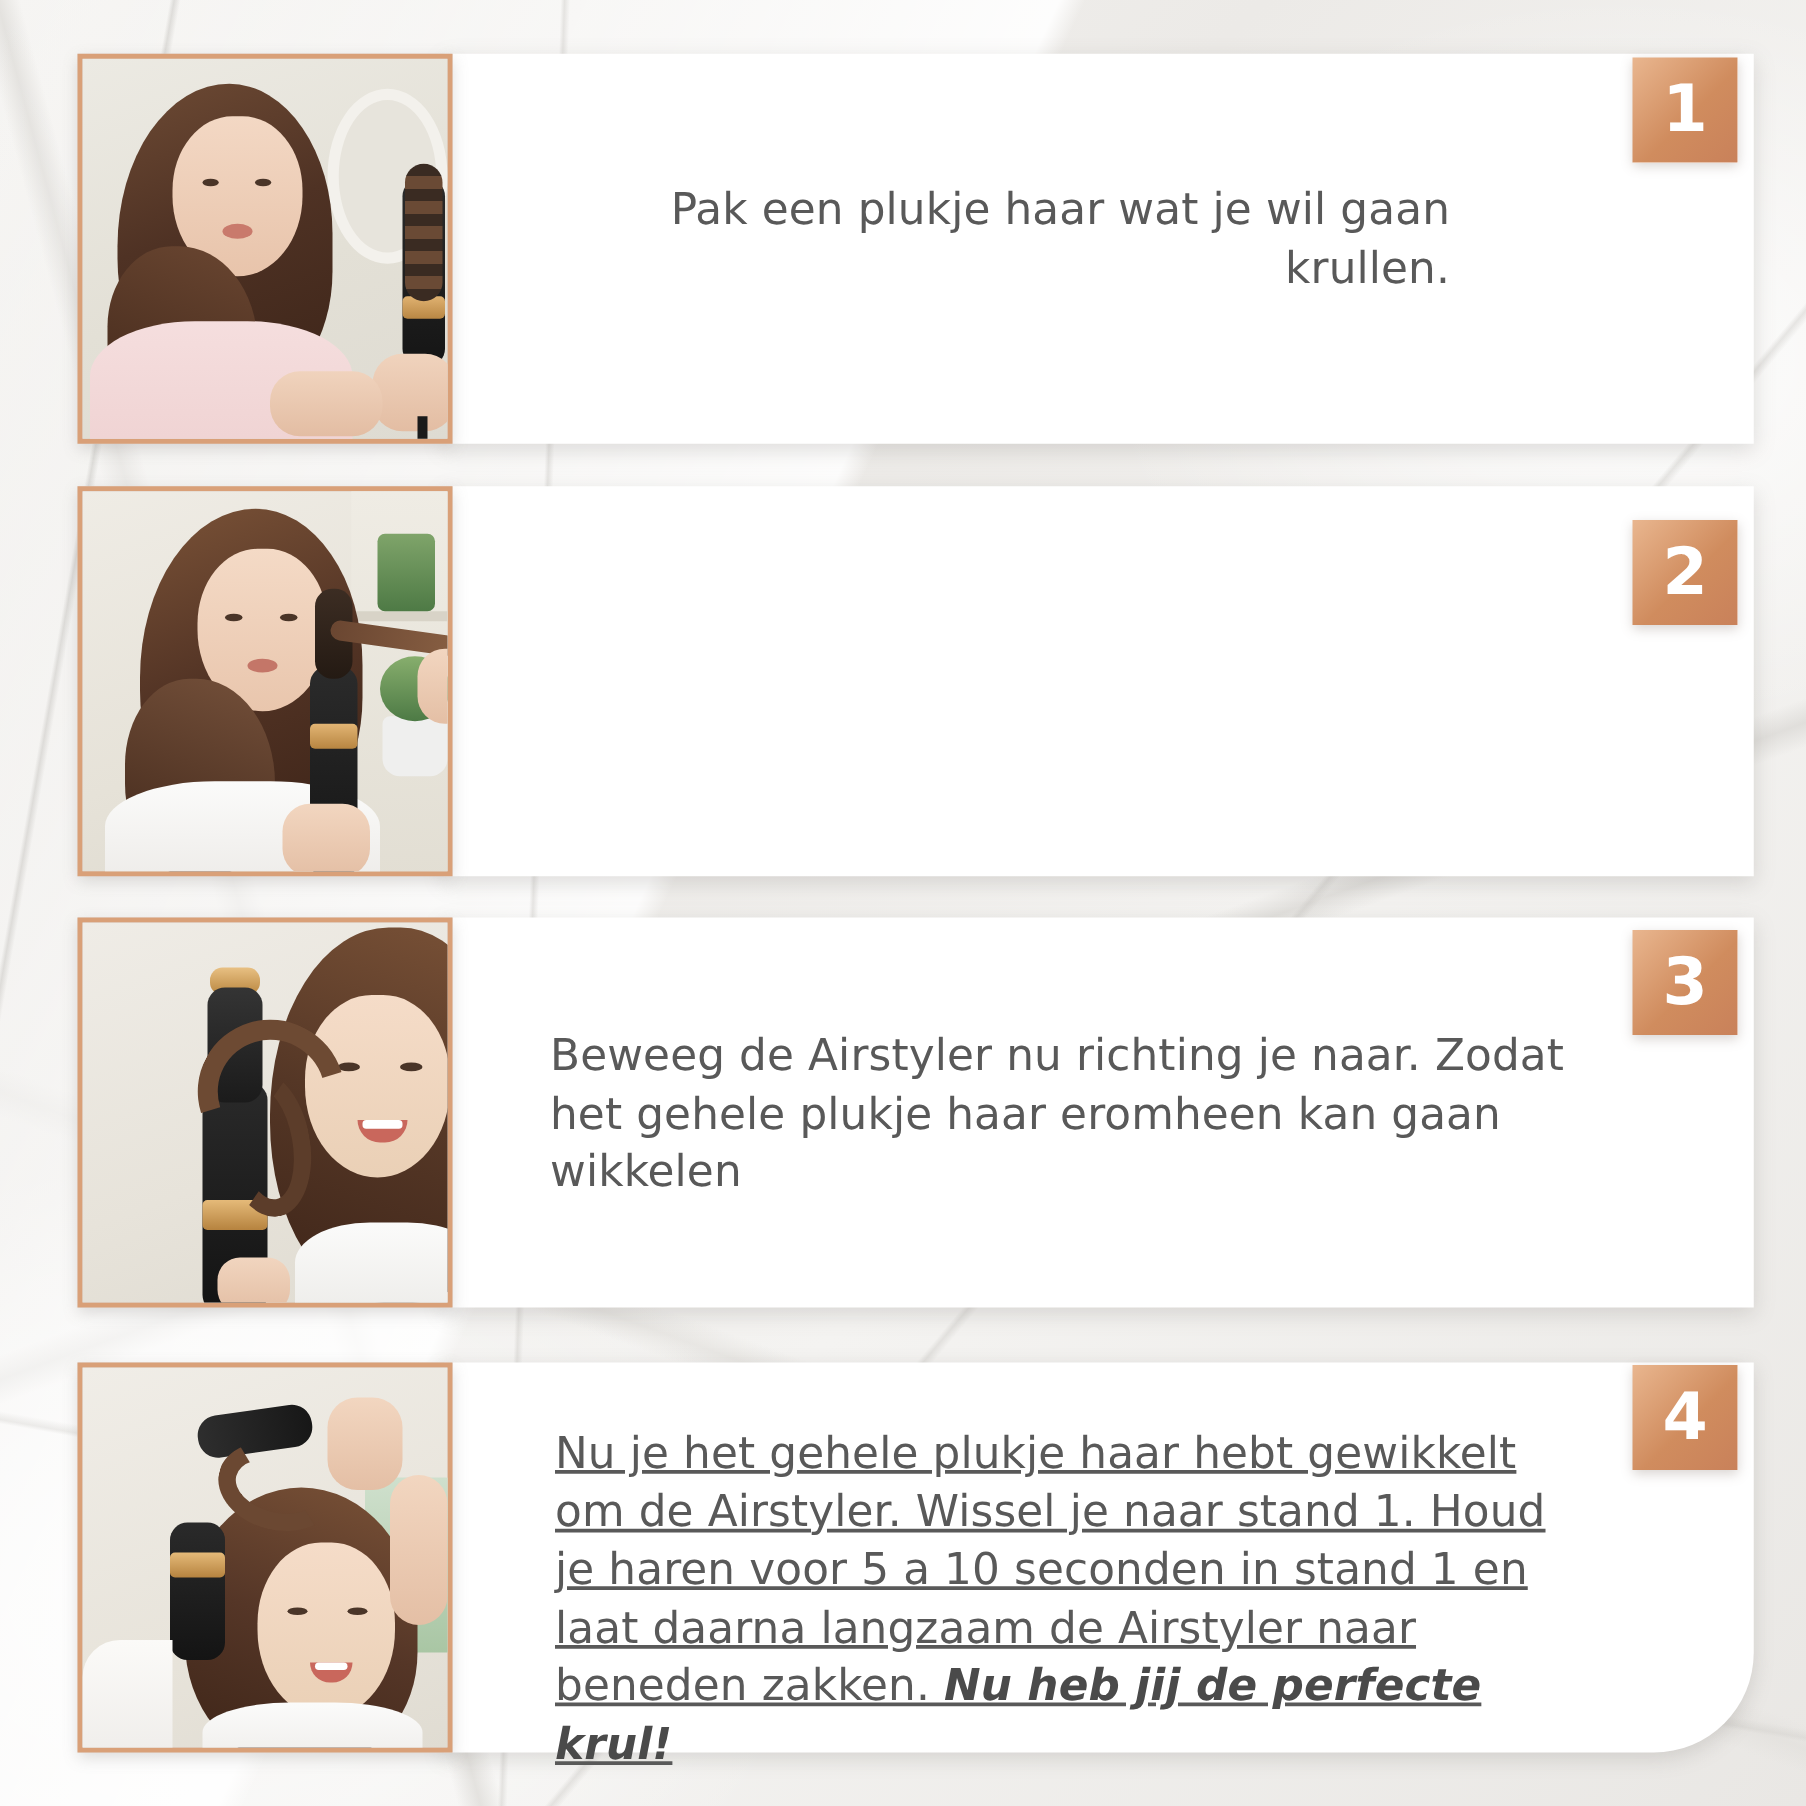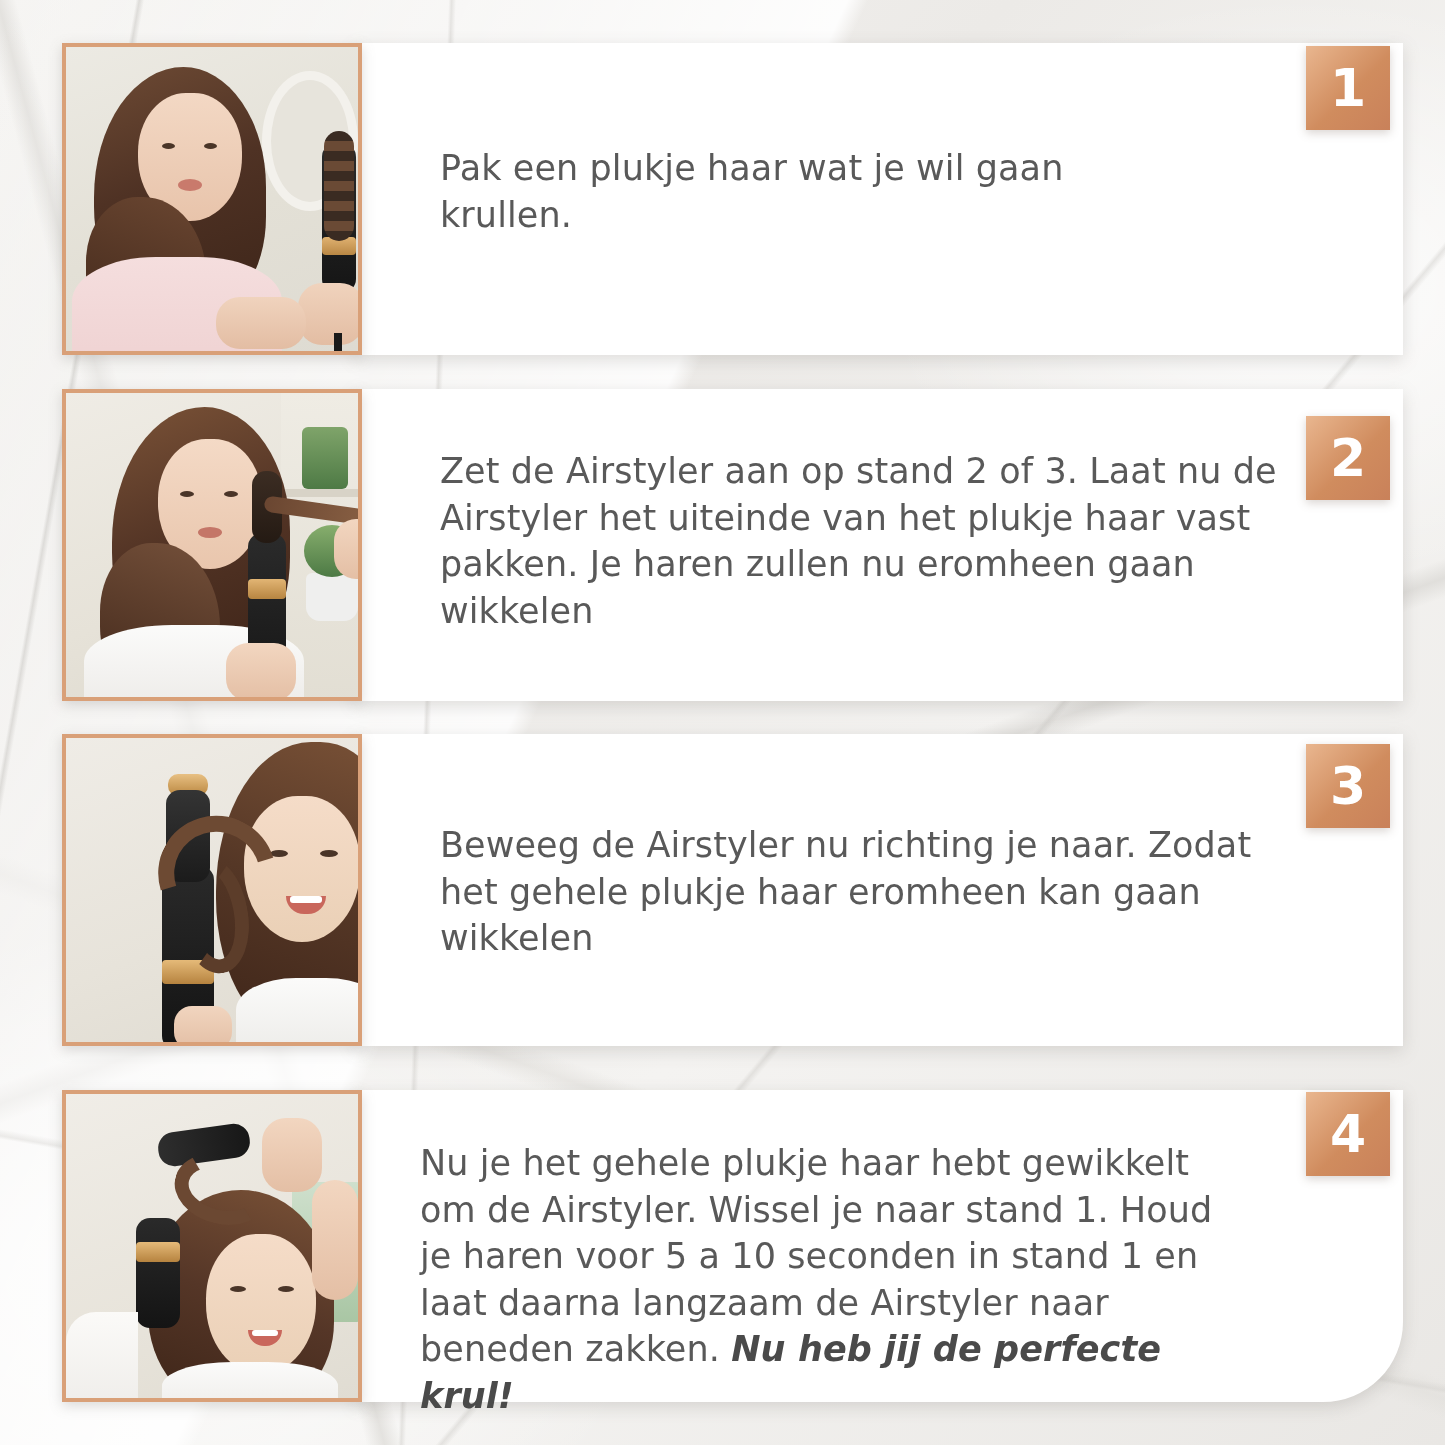"Pak een plukje haar wat" div.txt { text-align: none -> right }
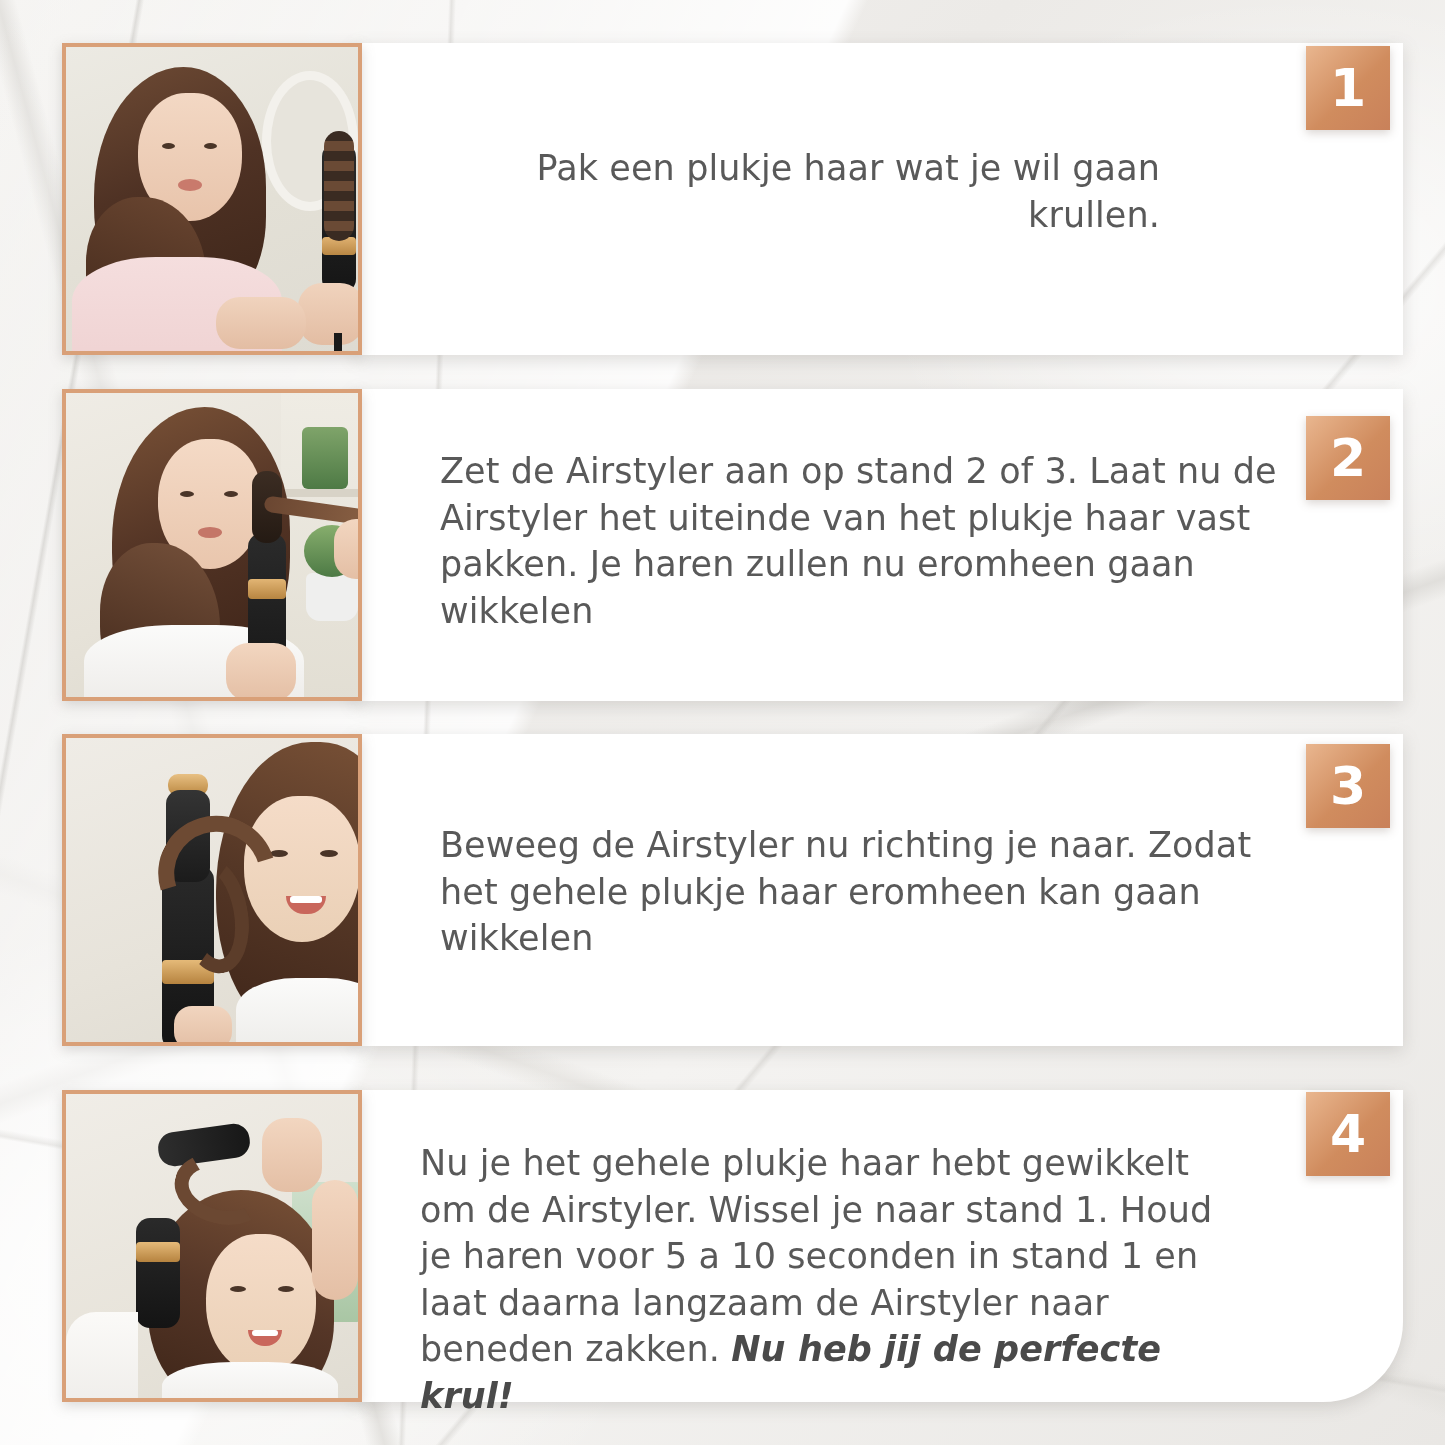"Zet de Airstyler aan op" div.txt { html: <div>Zet de Airstyler aan op stand 2 of 3. Laat nu de Airstyler het uiteinde van het plukje haar vast pakken. Je haren zullen nu eromheen gaan wikkelen</div> -> none }
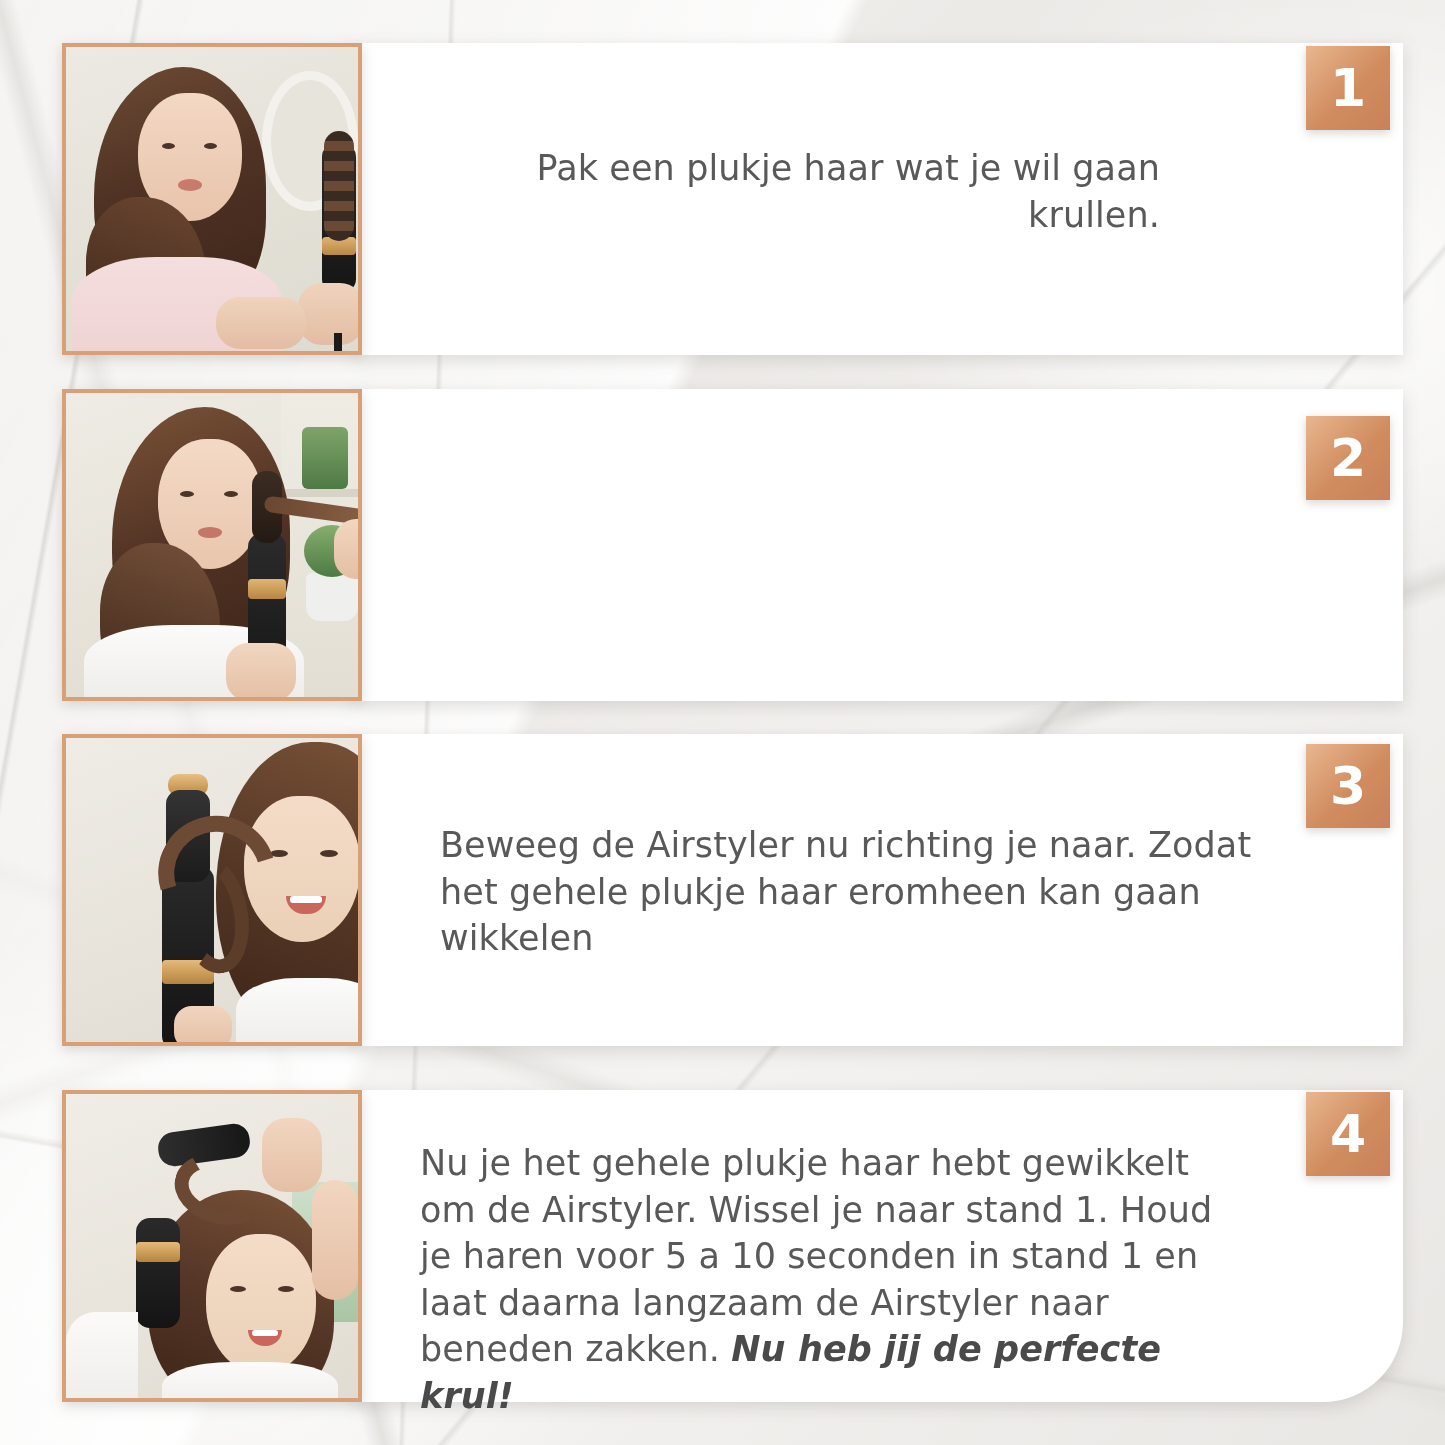"Nu je het gehele plukje" div.txt { left: 420px -> 444px; text-decoration: none -> underline }
